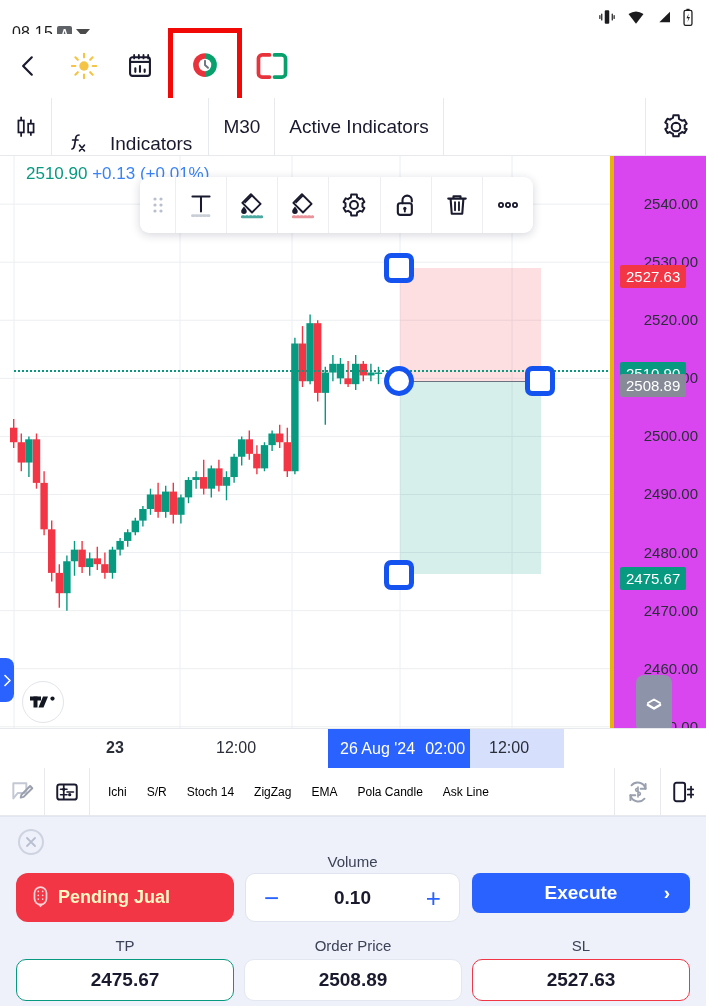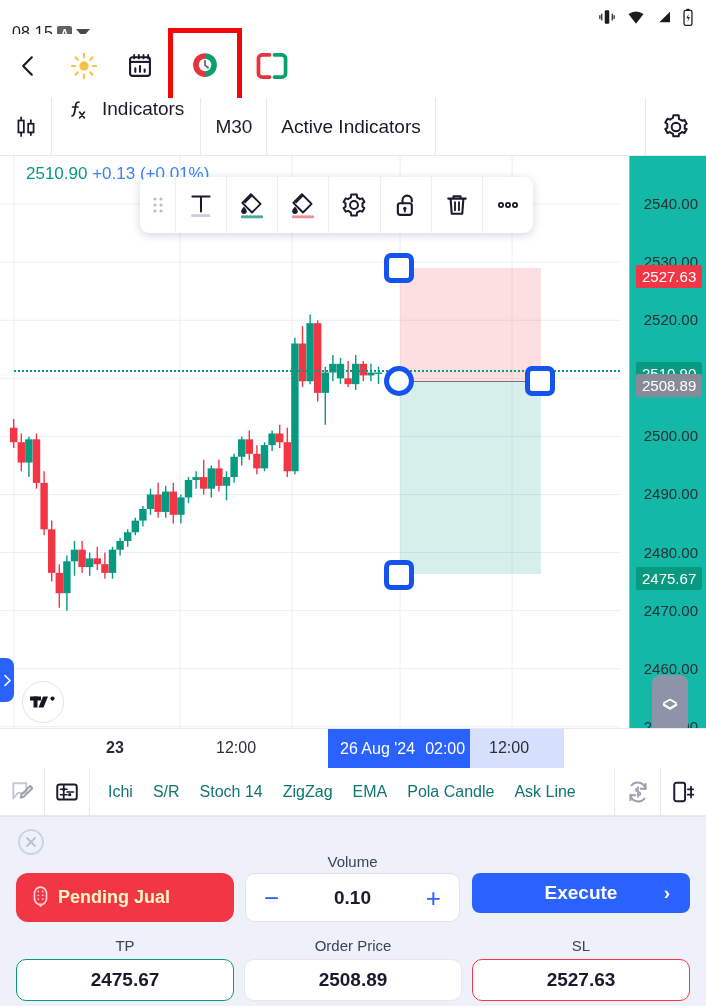"Indicators" .tb-fx { align-items: flex-start -> flex-end; gap: 12px -> 20px }
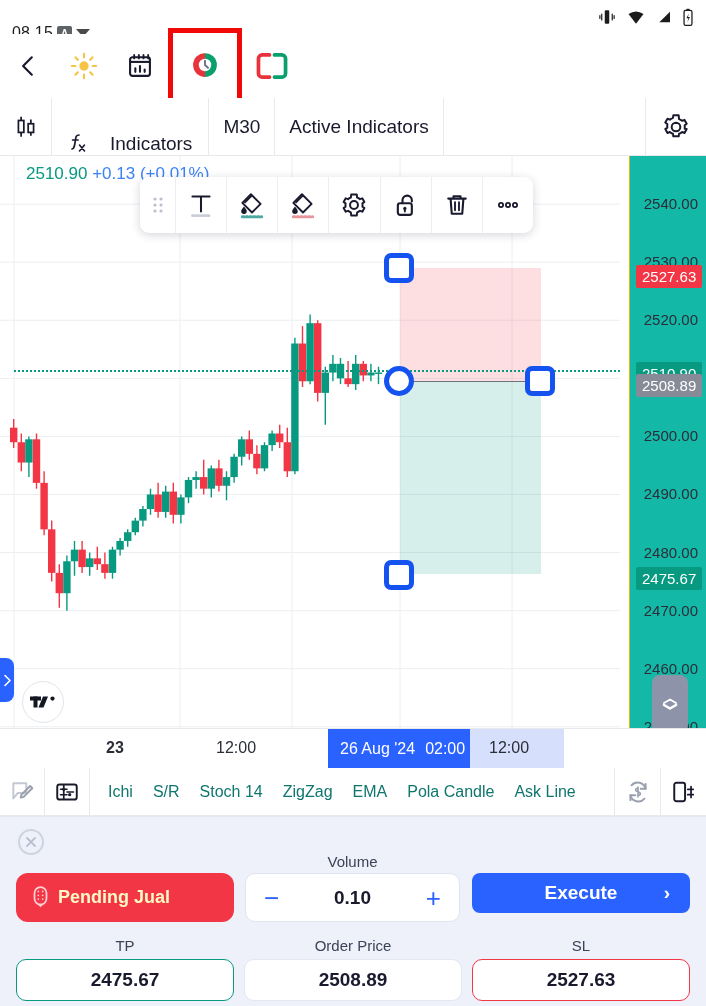"2540.00" .price-axis { background: #14b8a6 -> #d946ef; border-left: 1px solid #eab308 -> 4px solid #eab308; width: 77px -> 96px }
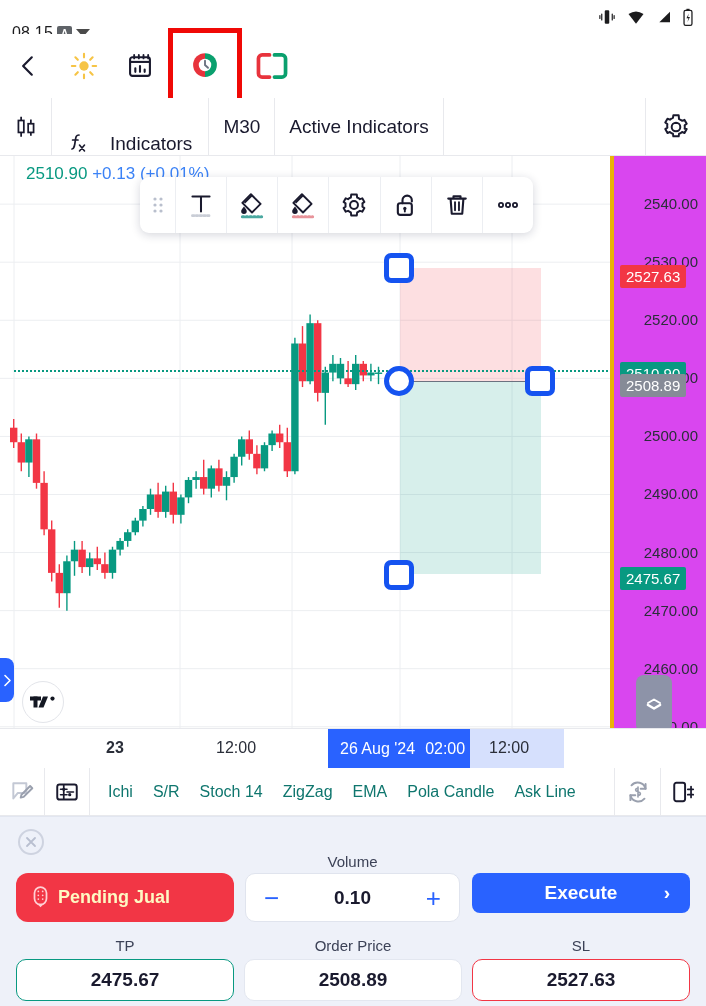"Ichi" .ib-chip { color: #0f766e -> #000000; font-size: 16px -> 12px }
